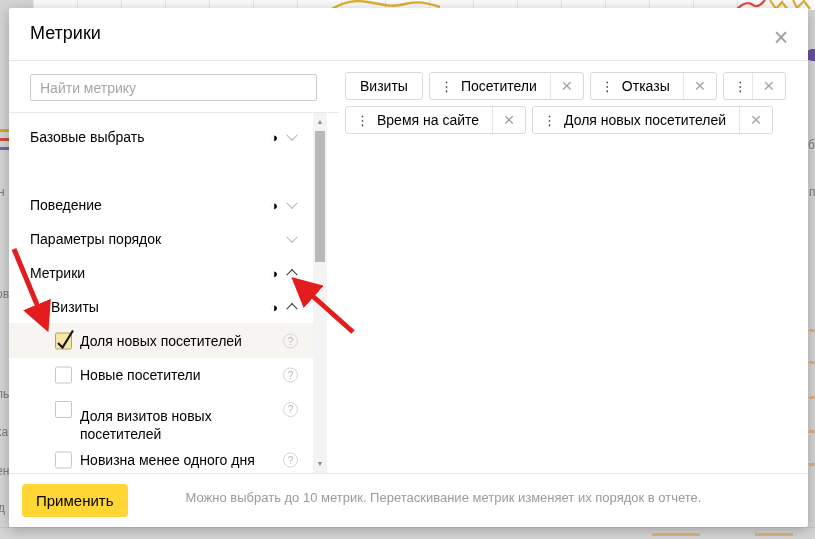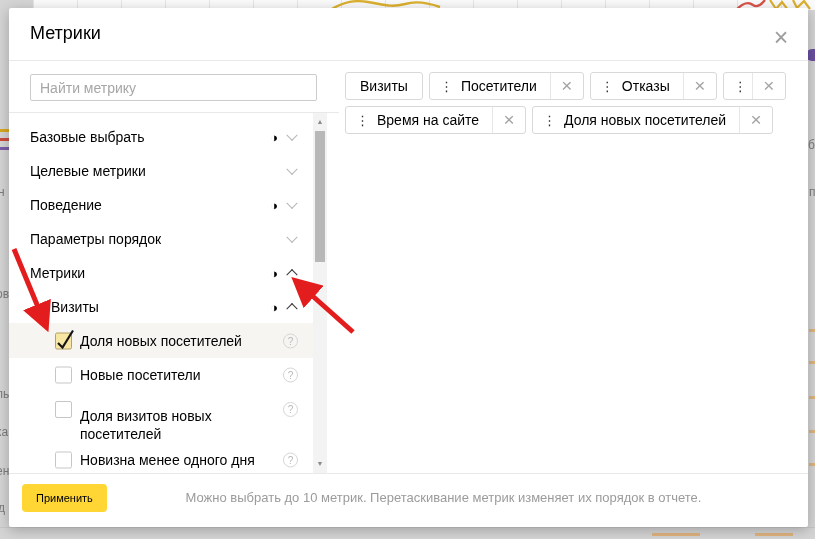"Целевые метрики" div.cat-row { html: <div> <span>Целевые метрики</span> <span></span> </div> -> none }
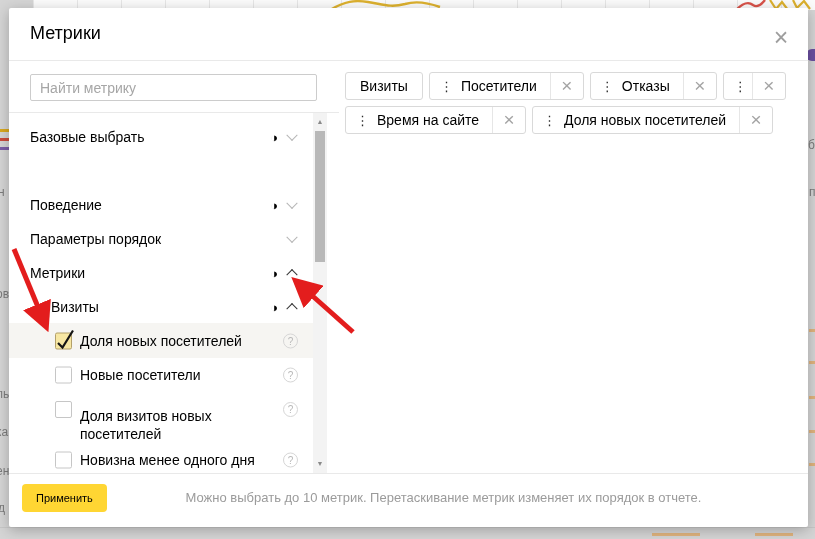"Применить" .apply-btn { font-size: 11px -> 15px }
